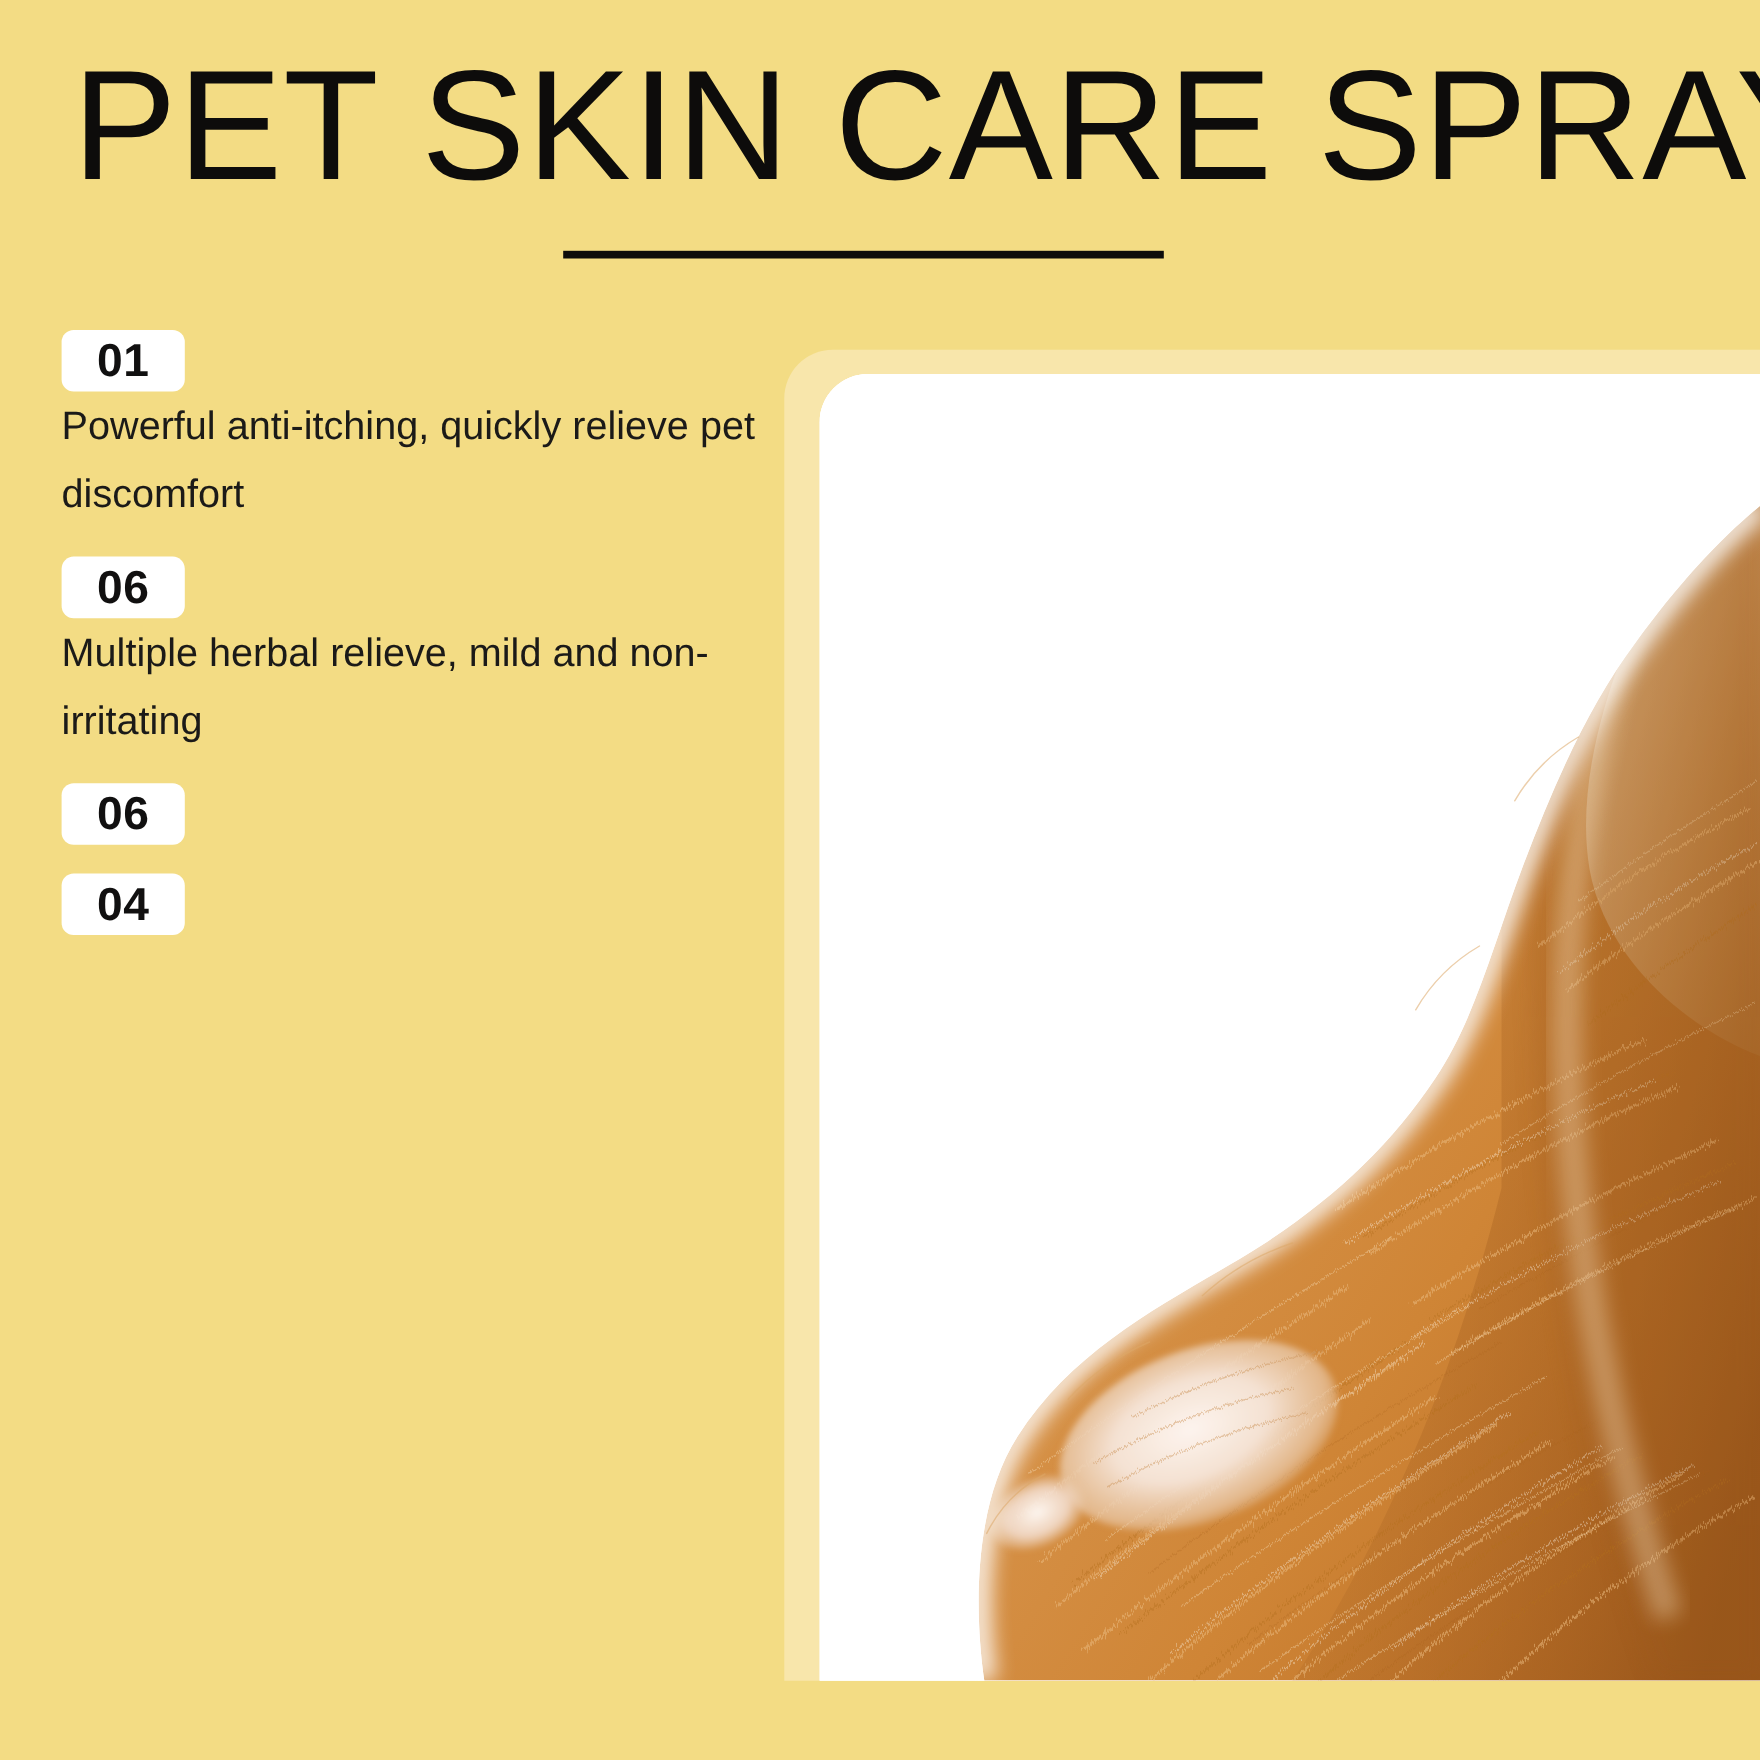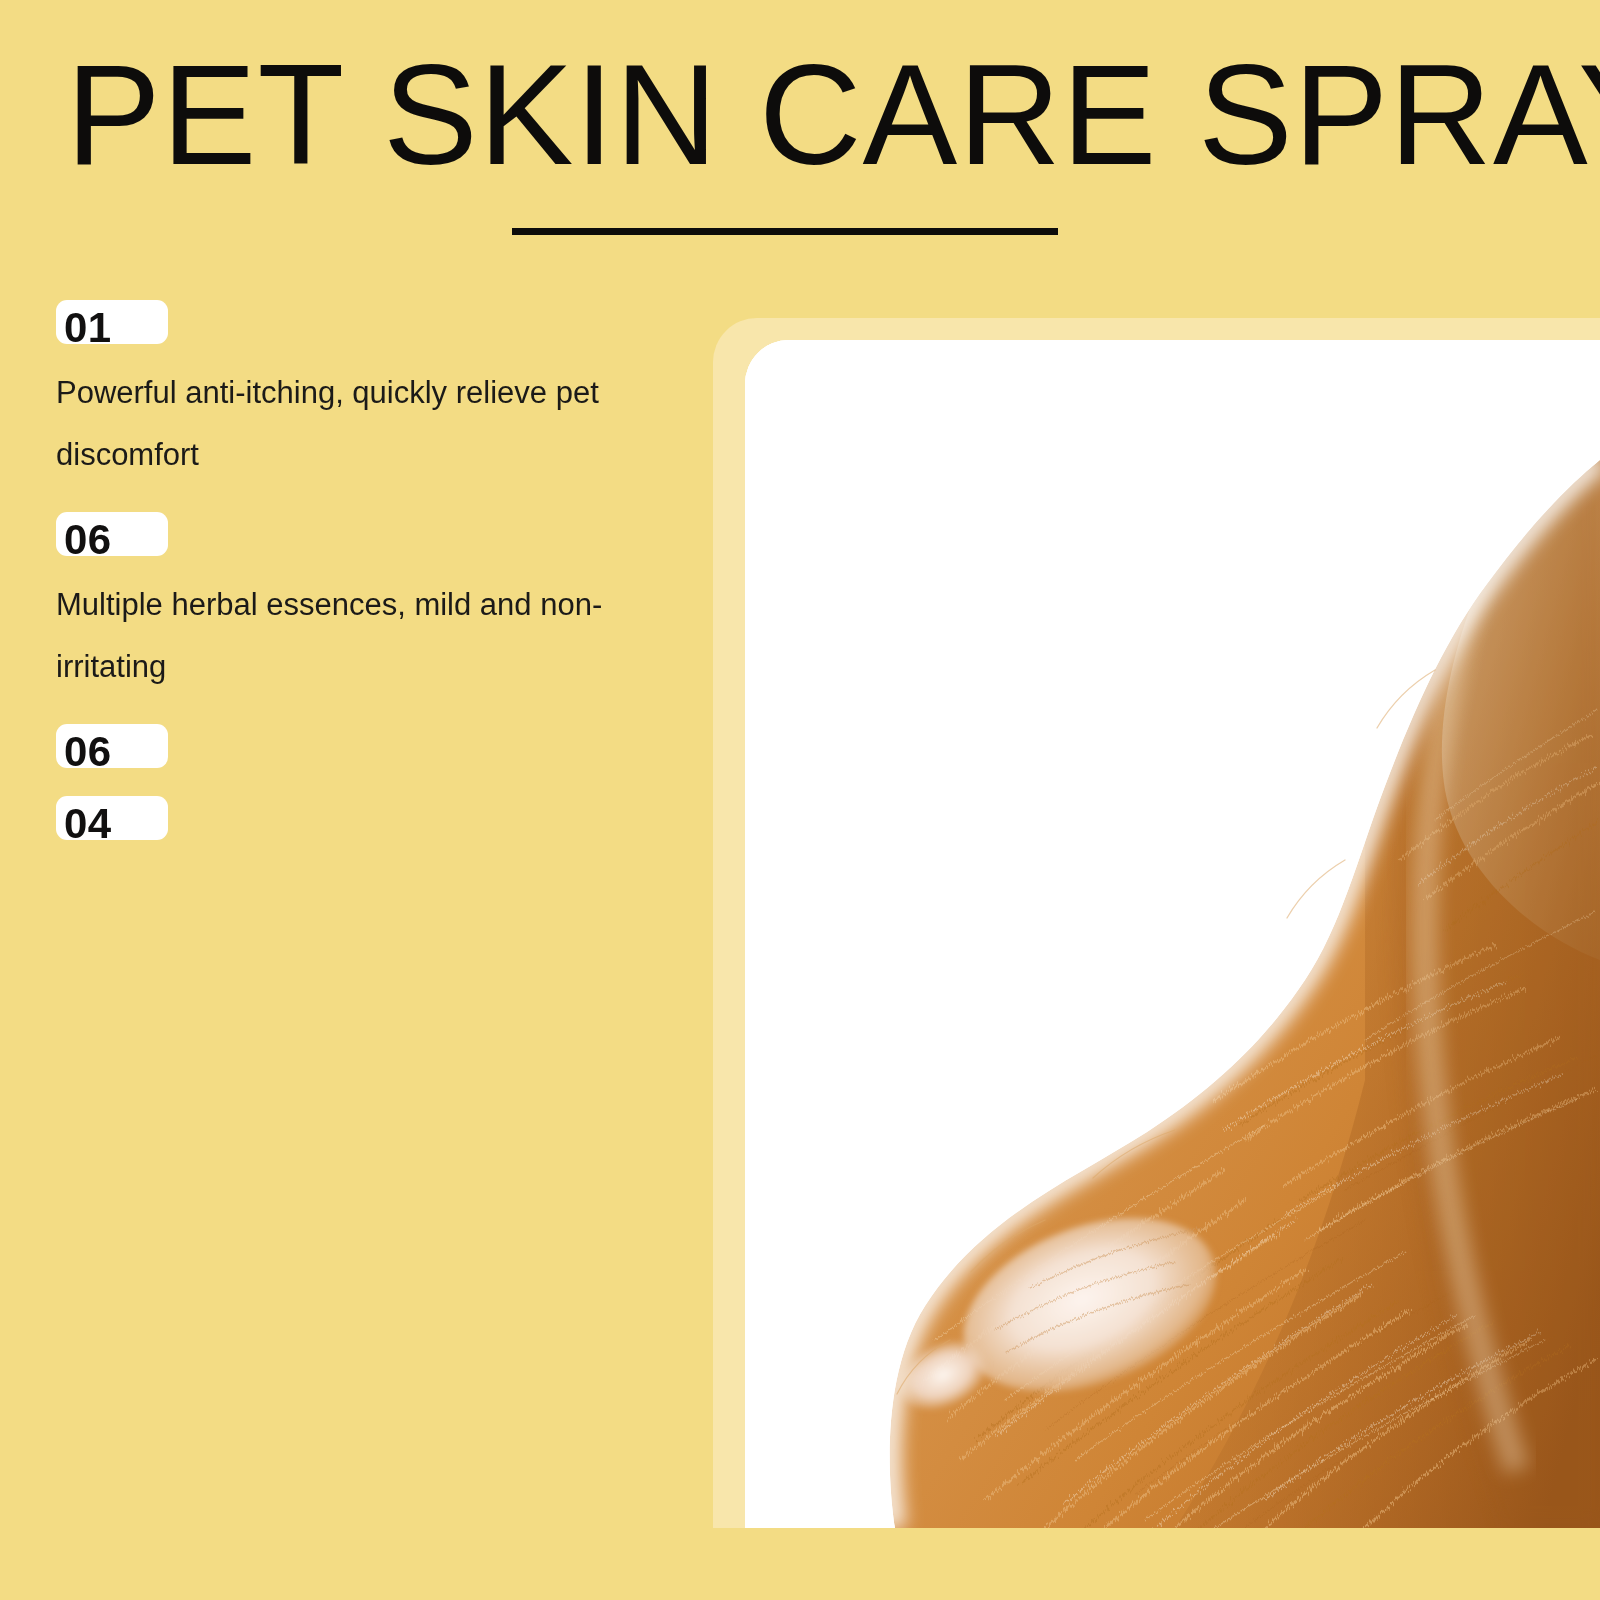"01" .badge { height: 44px -> 56px; text-align: left -> center }
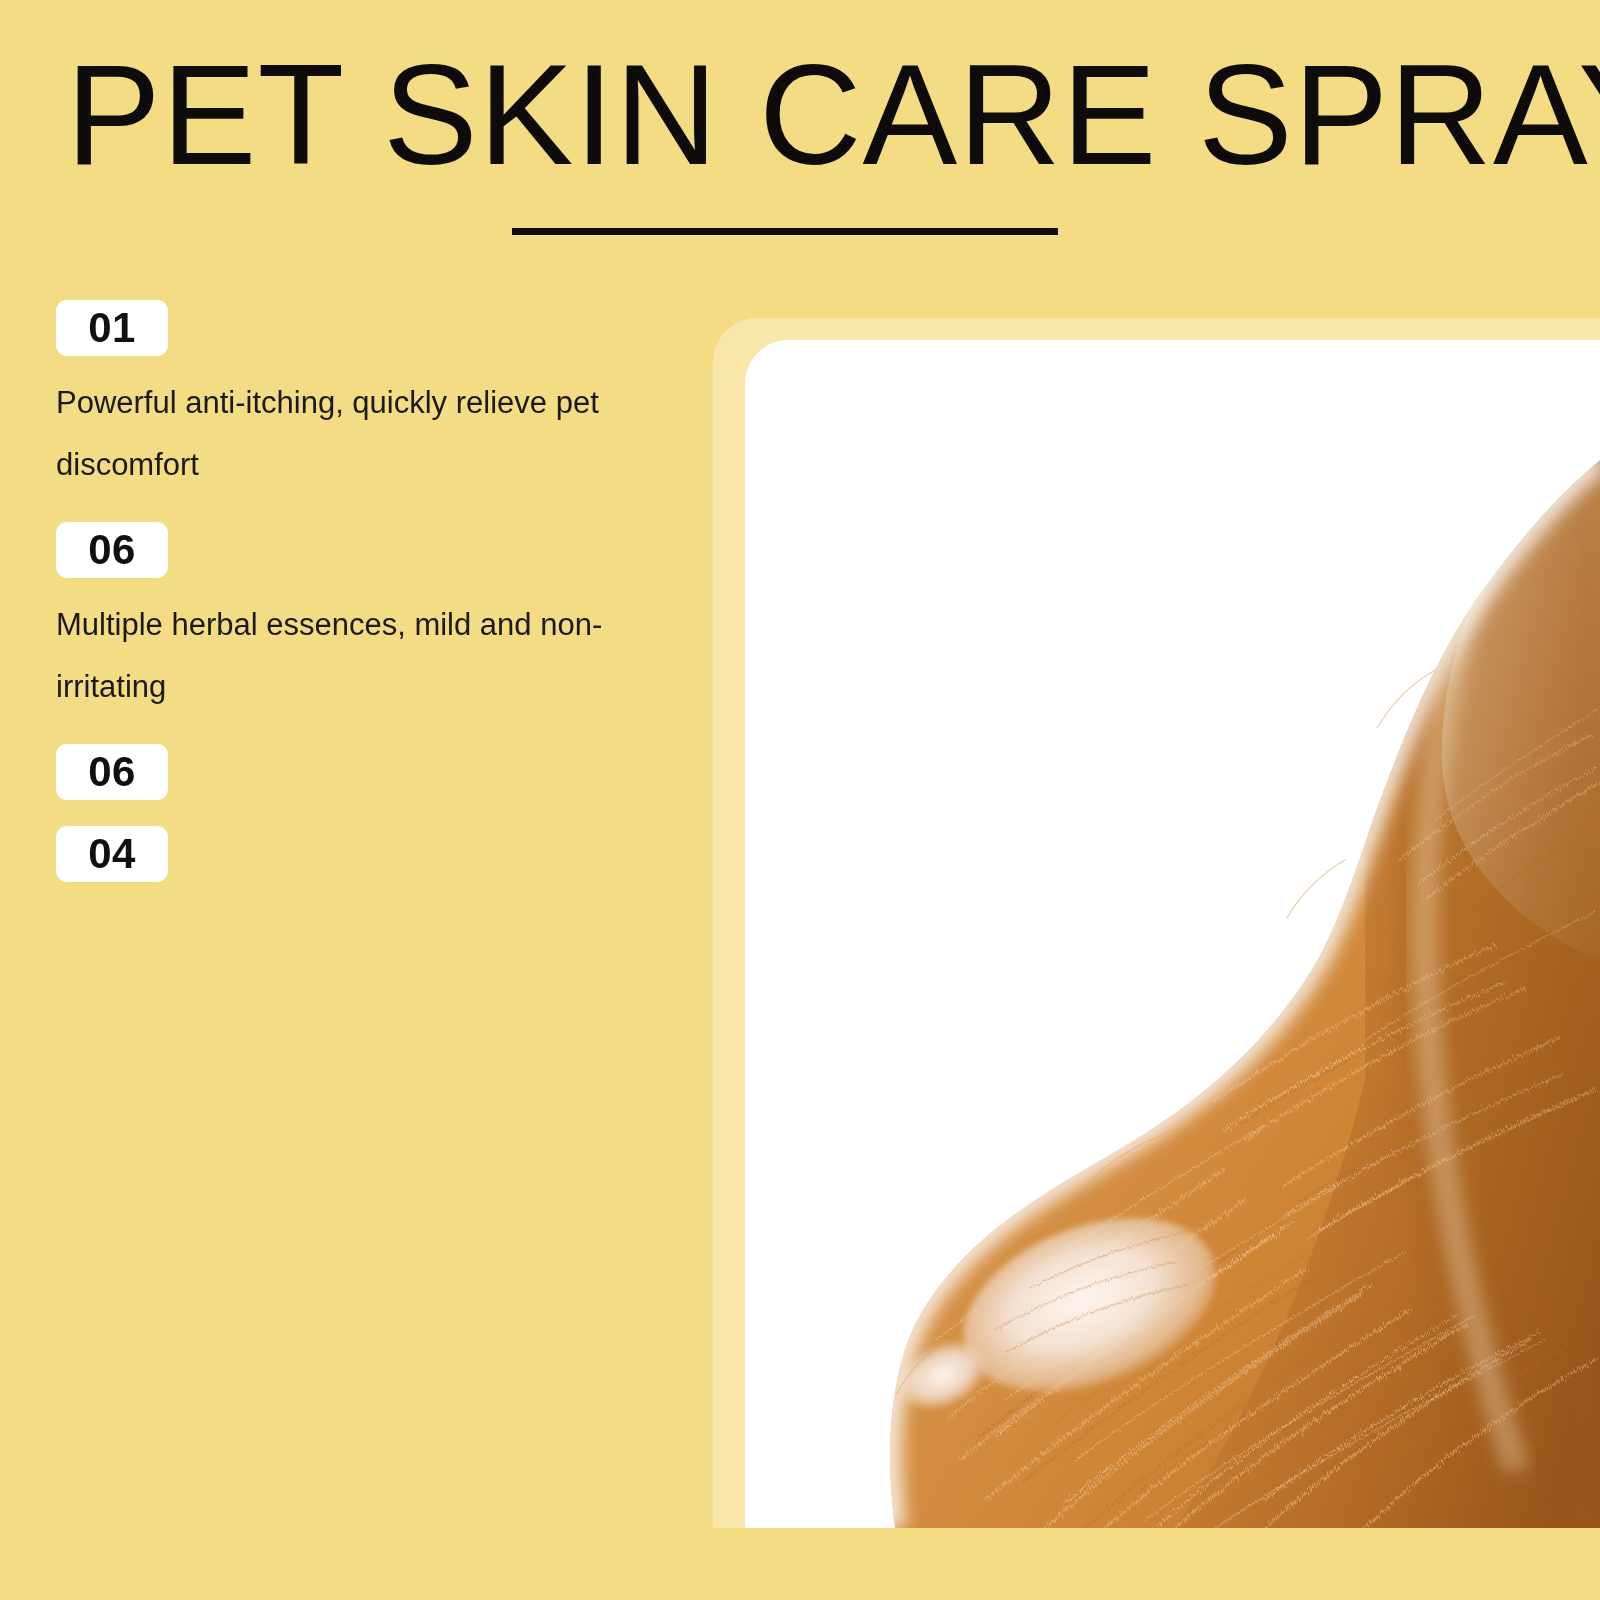"Powerful anti-itching, quickly relieve" .feature-text { font-size: 31px -> 36px; margin-top: 16px -> none }
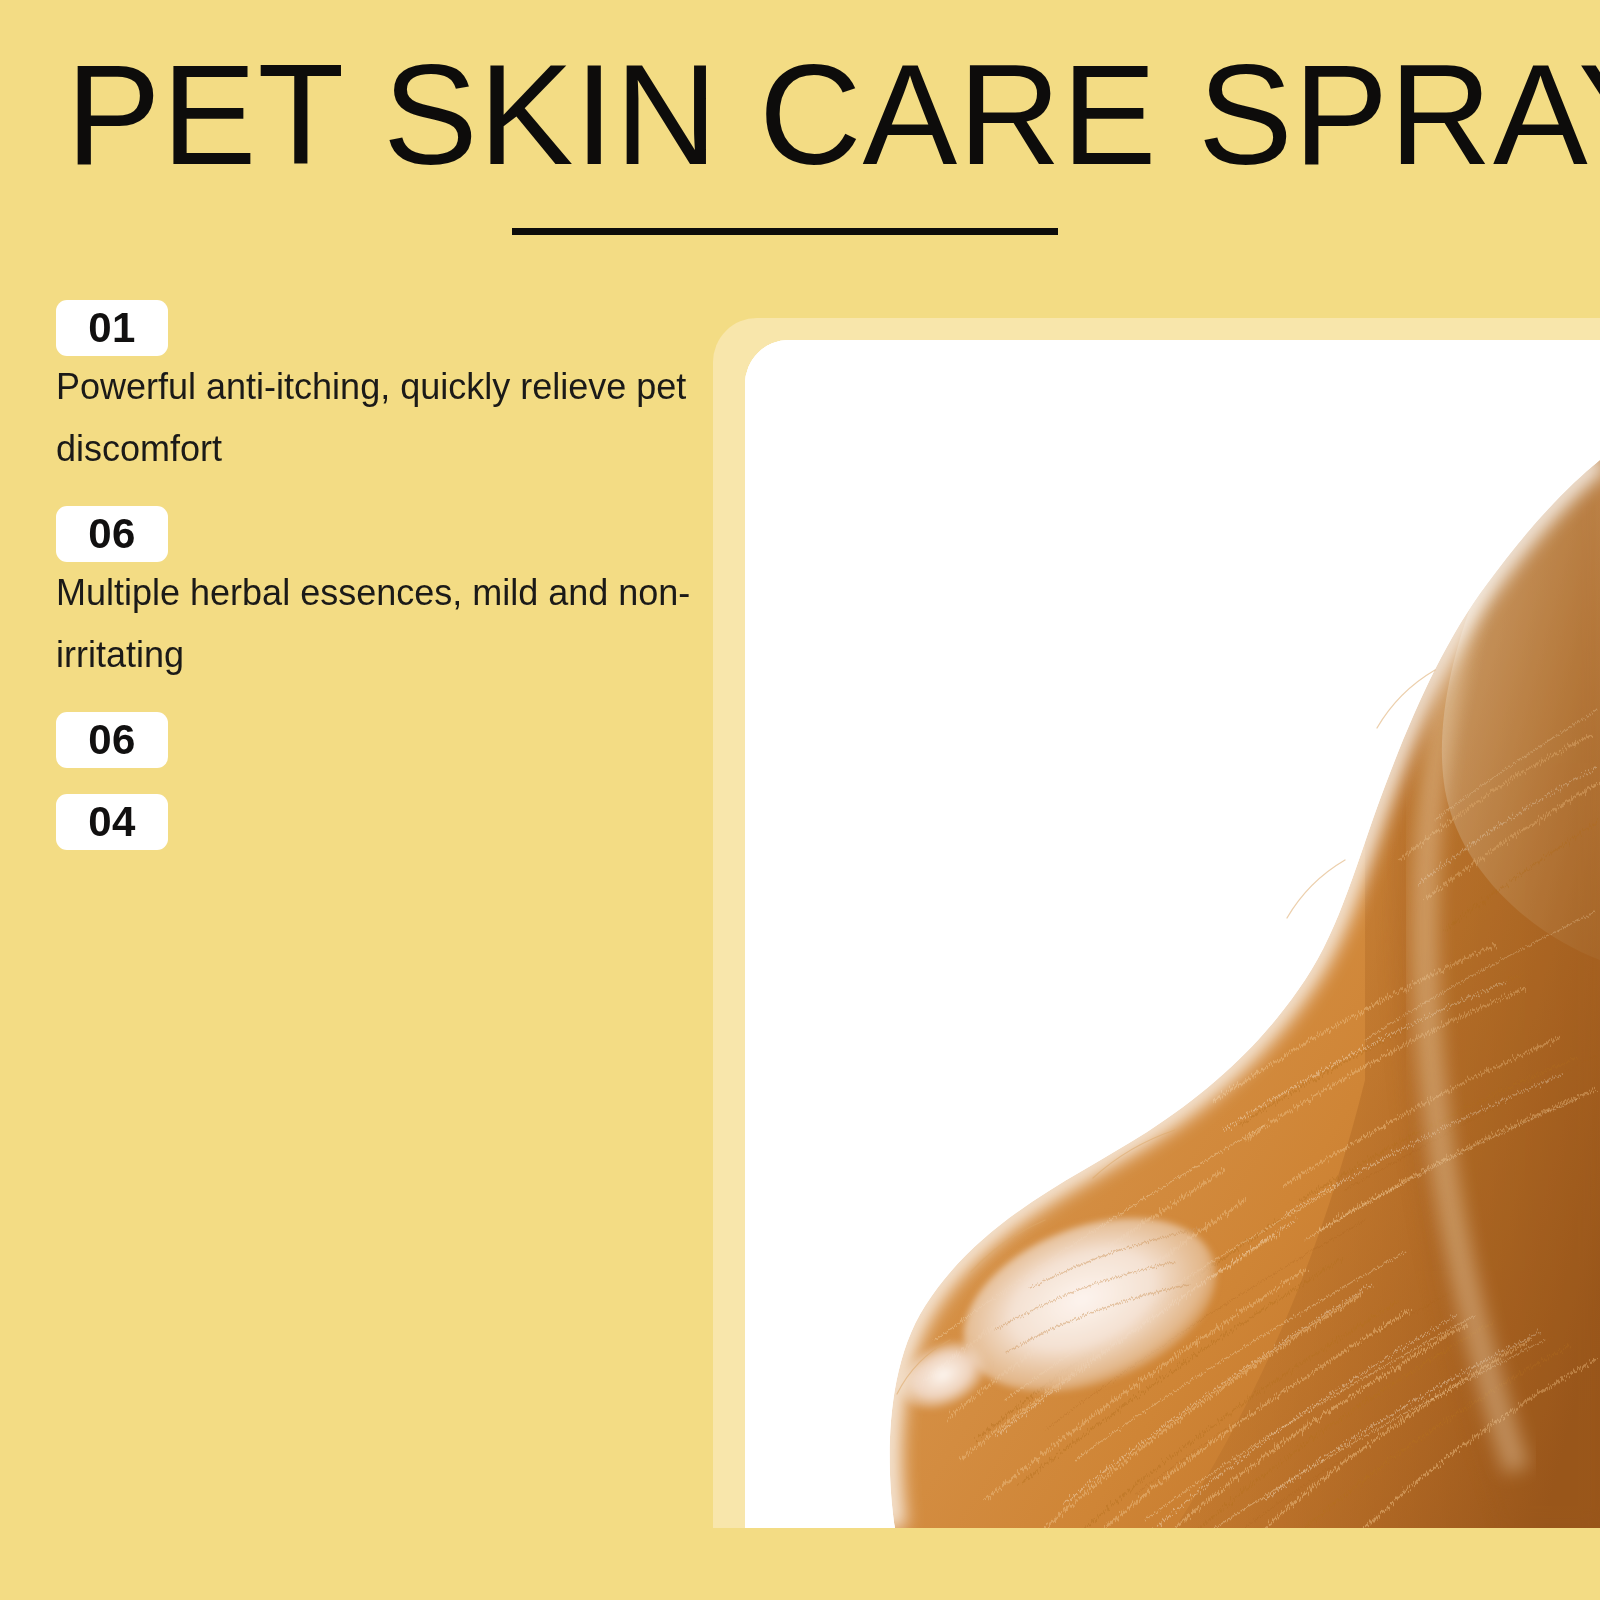"Multiple herbal essences, mild and" div.feature-text { text: essences -> relieve }
